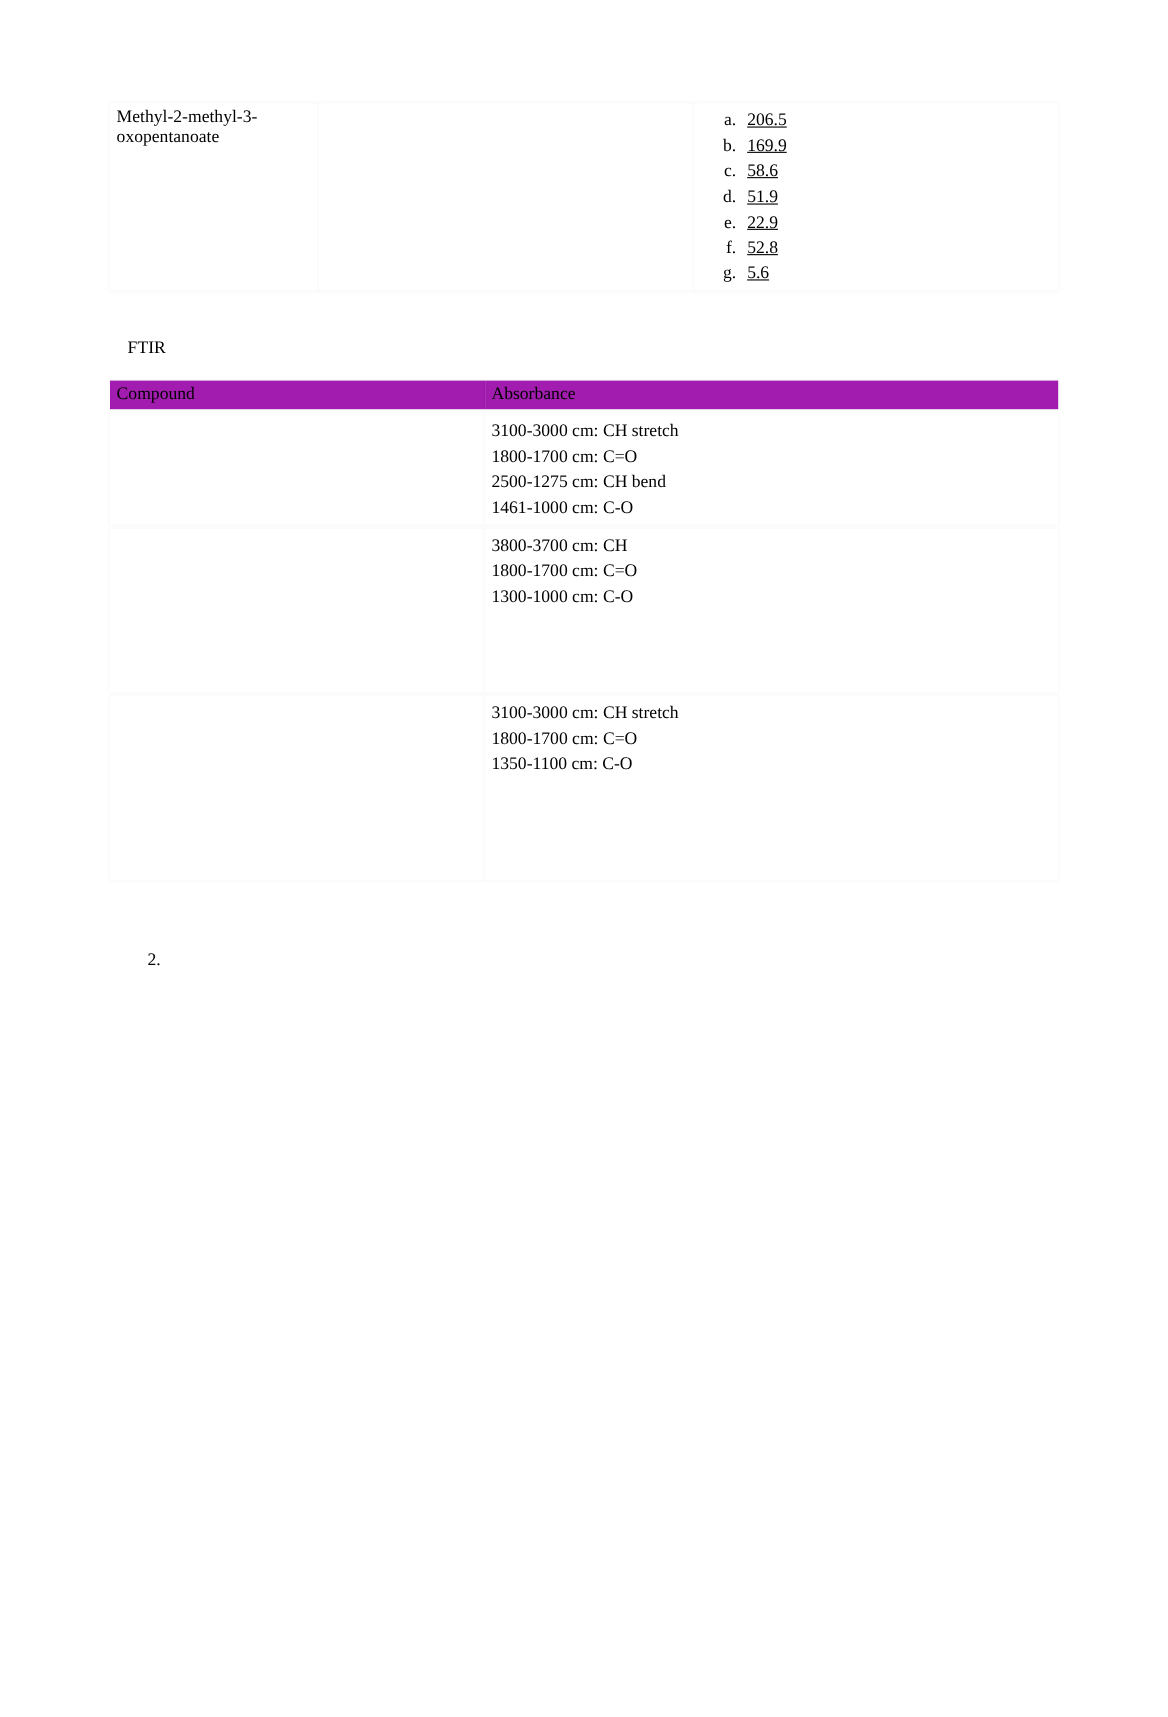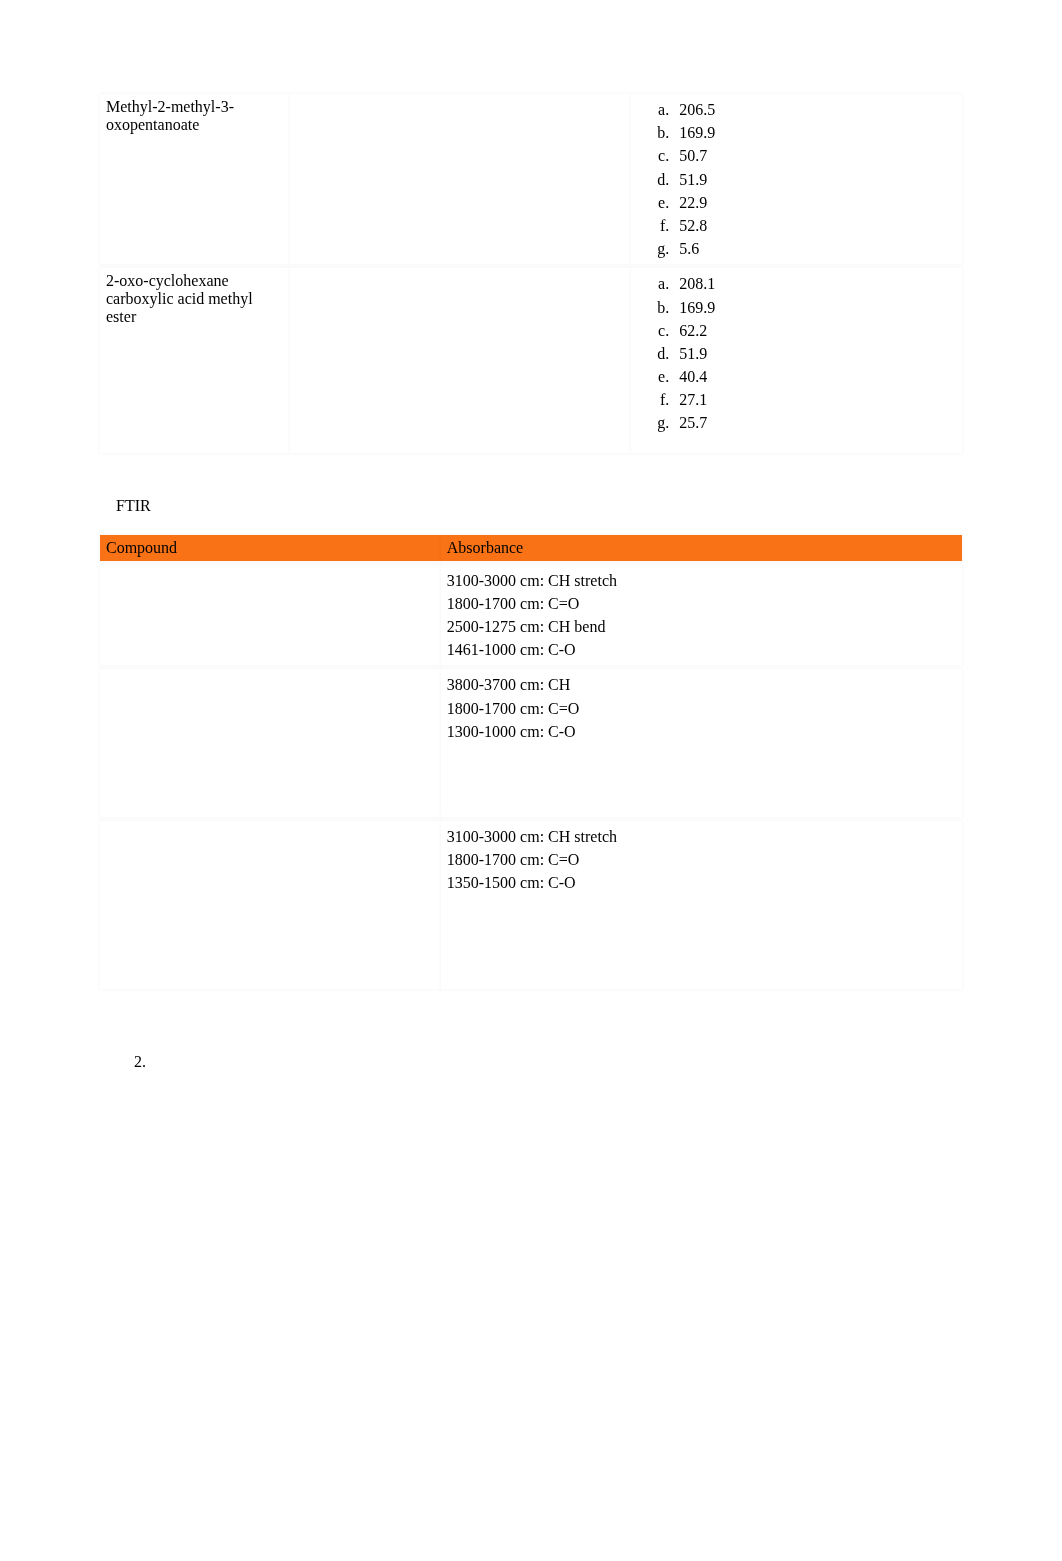"206.5" .ol-wrap { text-decoration: none -> underline }
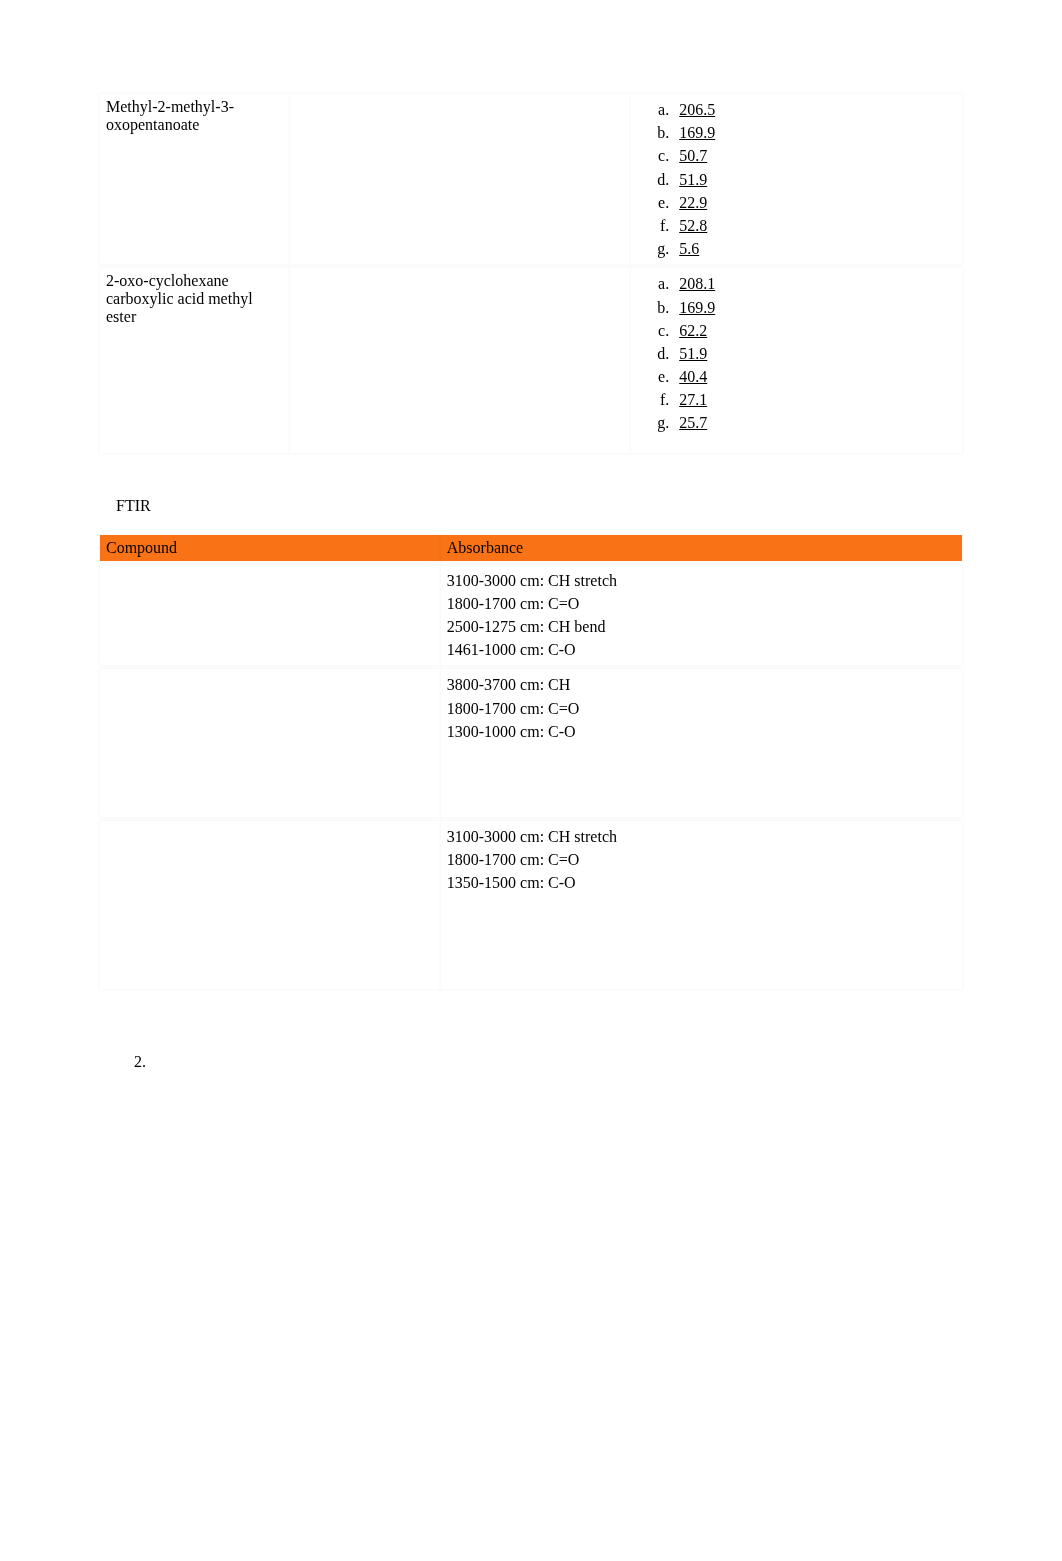"50.7" li { text: 50.7 -> 58.6 }
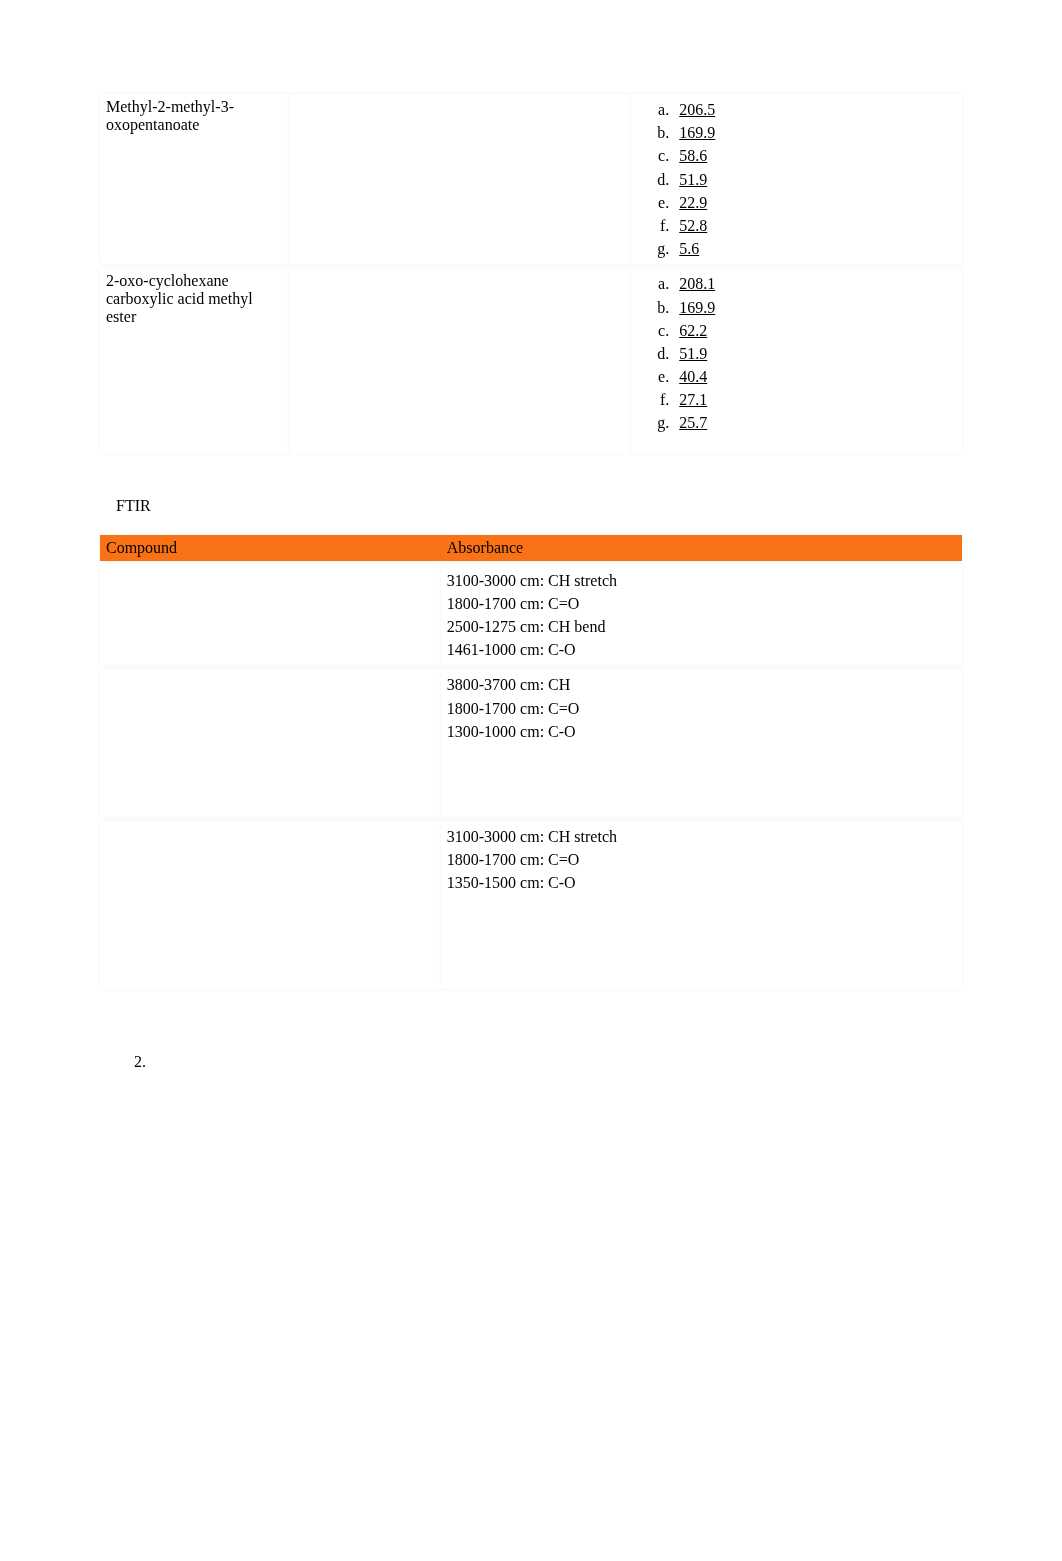"2-oxo-cyclohexane carboxylic acid methyl" tr { html: <tr> <td>2-oxo-cyclohexane carboxylic acid methyl ester</td> <td></td> <td> <div> <ol> <li>208.1</li> <li>169.9</li> <li>62.2</li> <li>51.9</li> <li>40.4</li> <li>27.1</li> <li>25.7</li> </ol> </div> <div></div> </td> </tr> -> none }
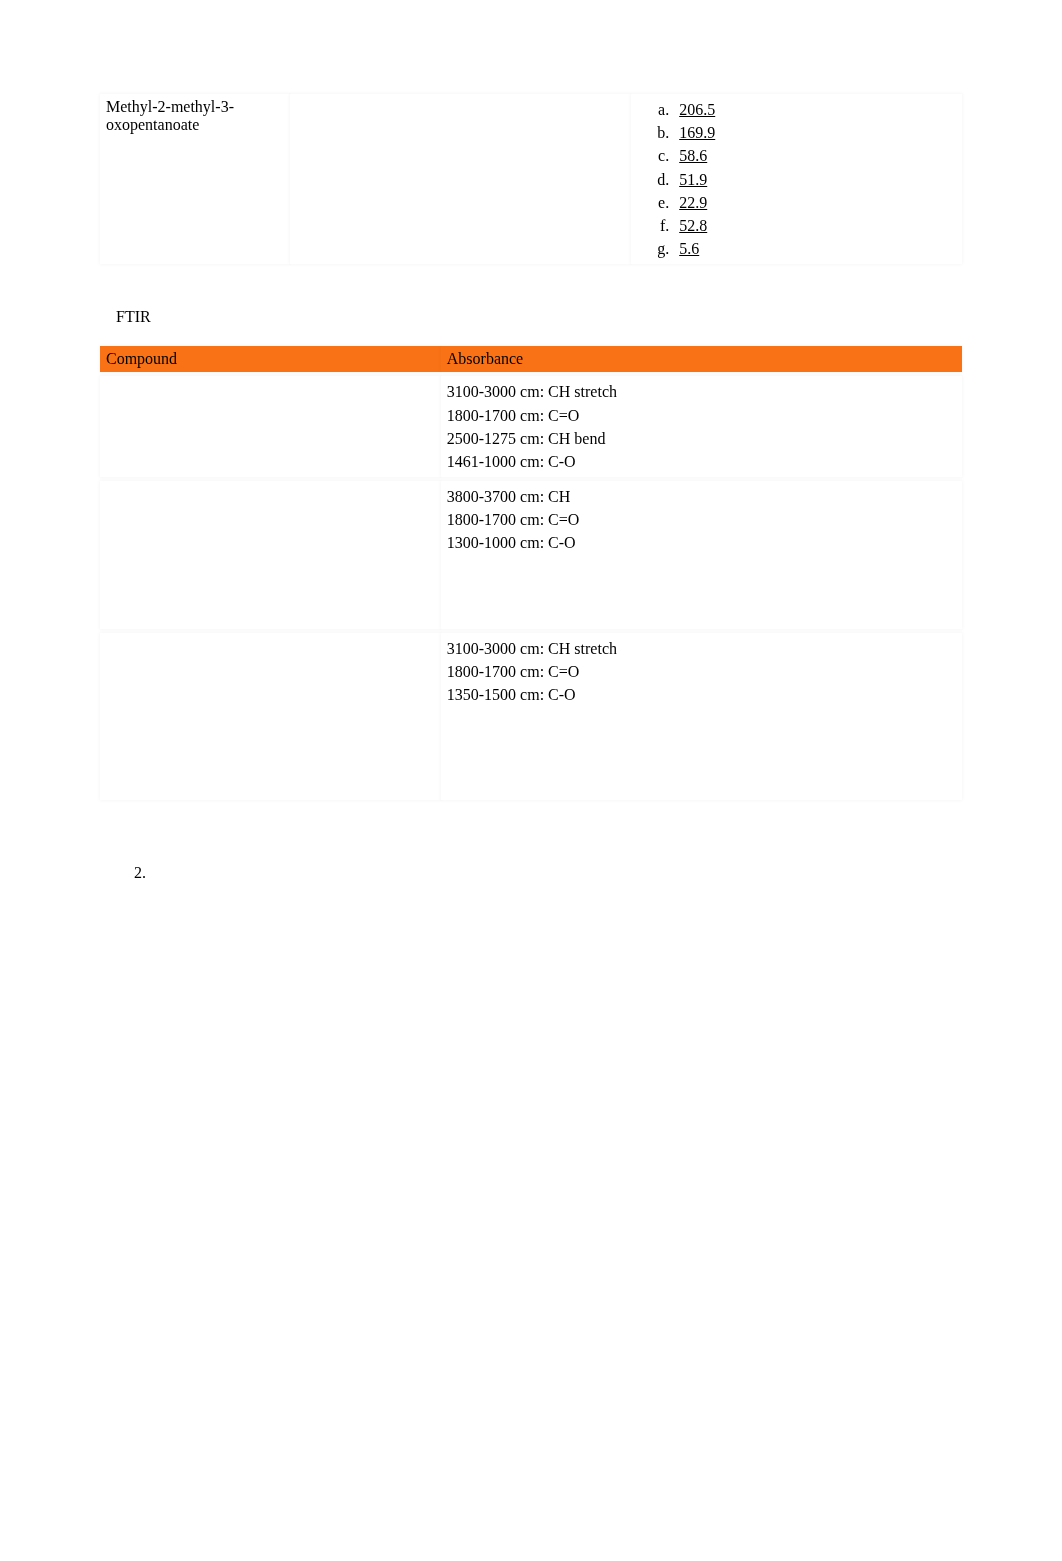"Compound" .table2 td.header-cell { background: #f97316 -> #a21caf }
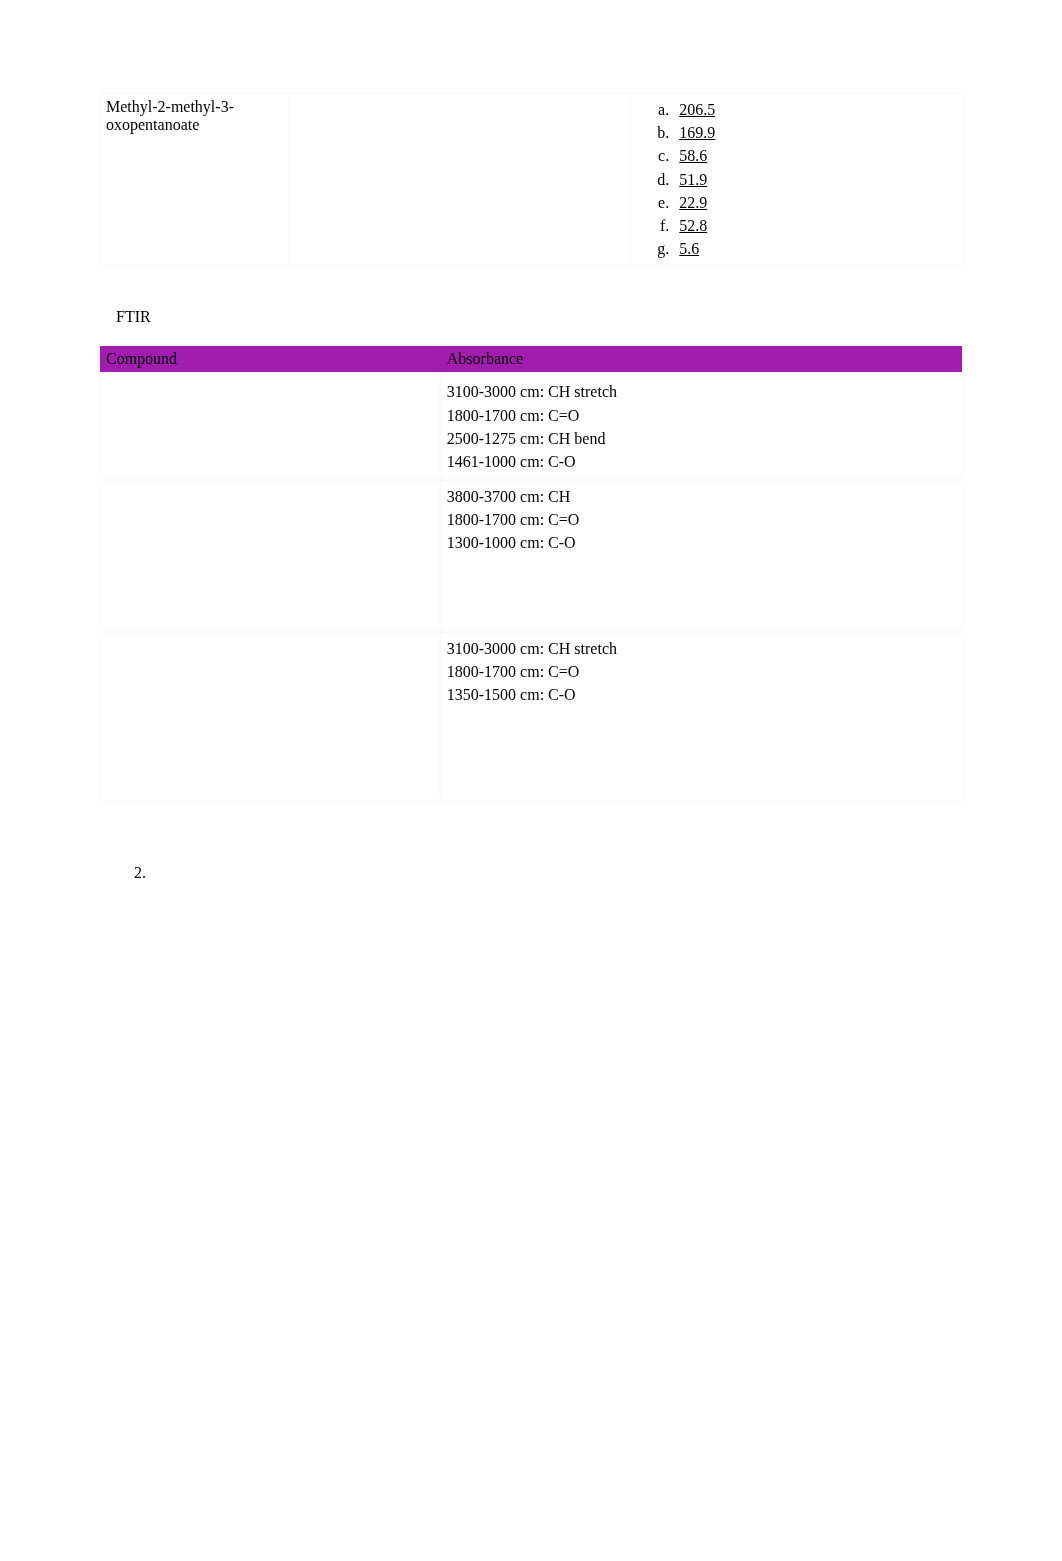"1350-1500 cm: C-O" div { text: 1350-1500 -> 1350-1100 }
